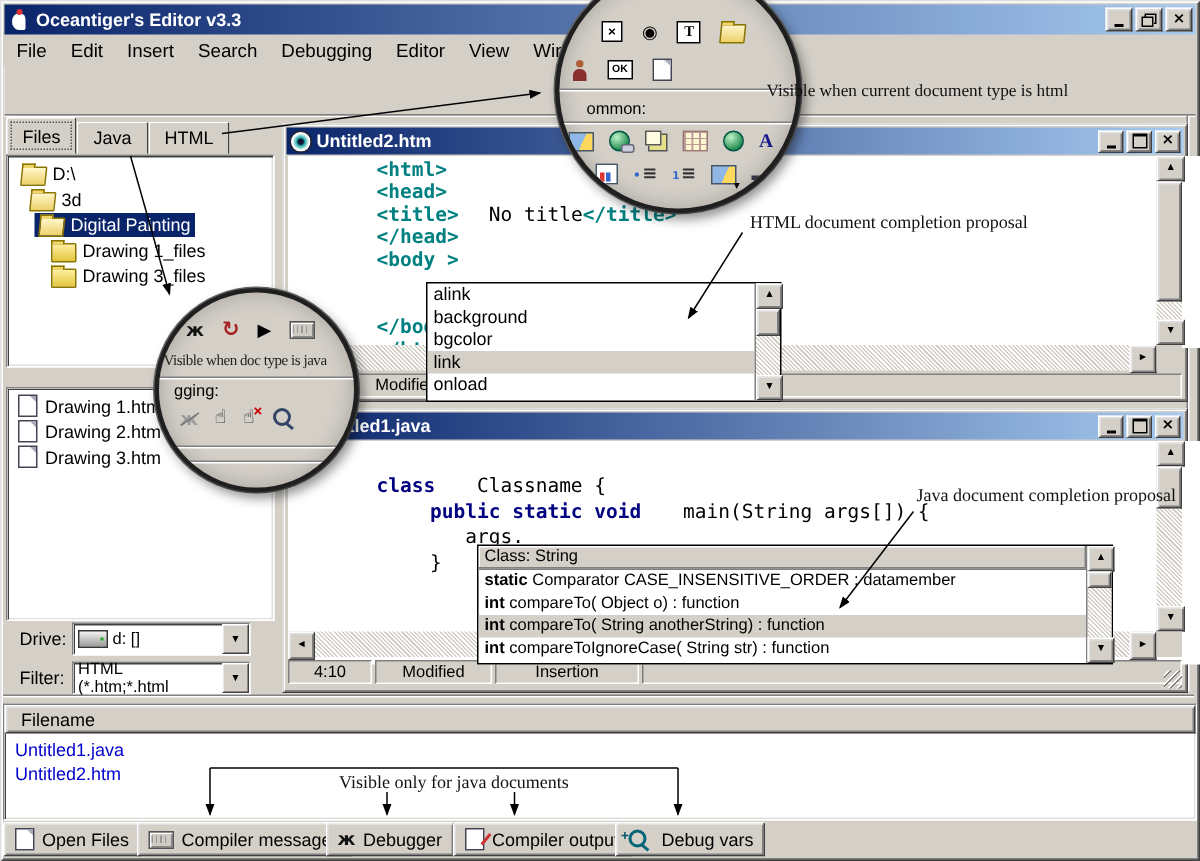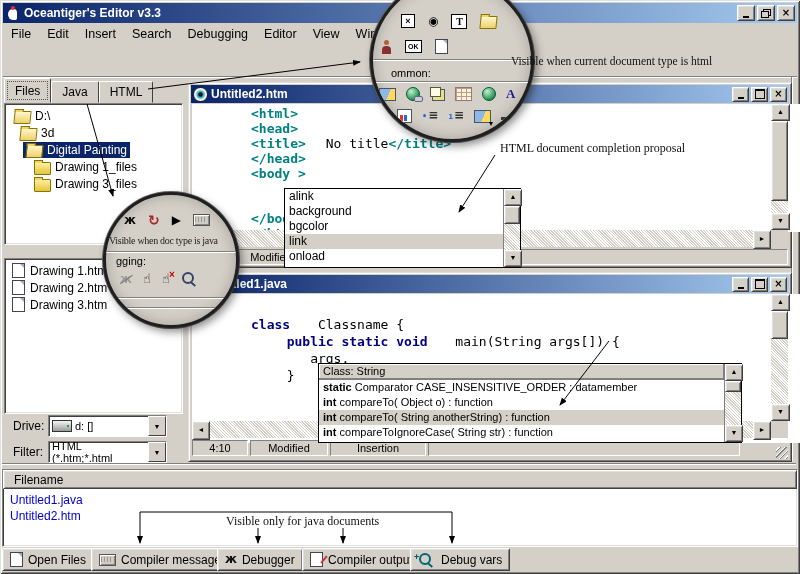"Java document completion proposal" div.annot { html: none -> <div>Java document completion proposal</div> }
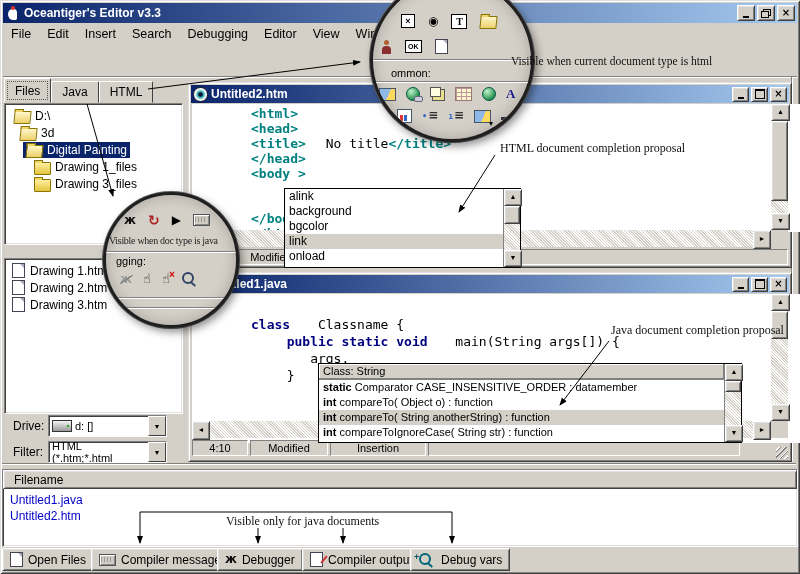"4:10" div.abs { width: 548px -> 596px }
